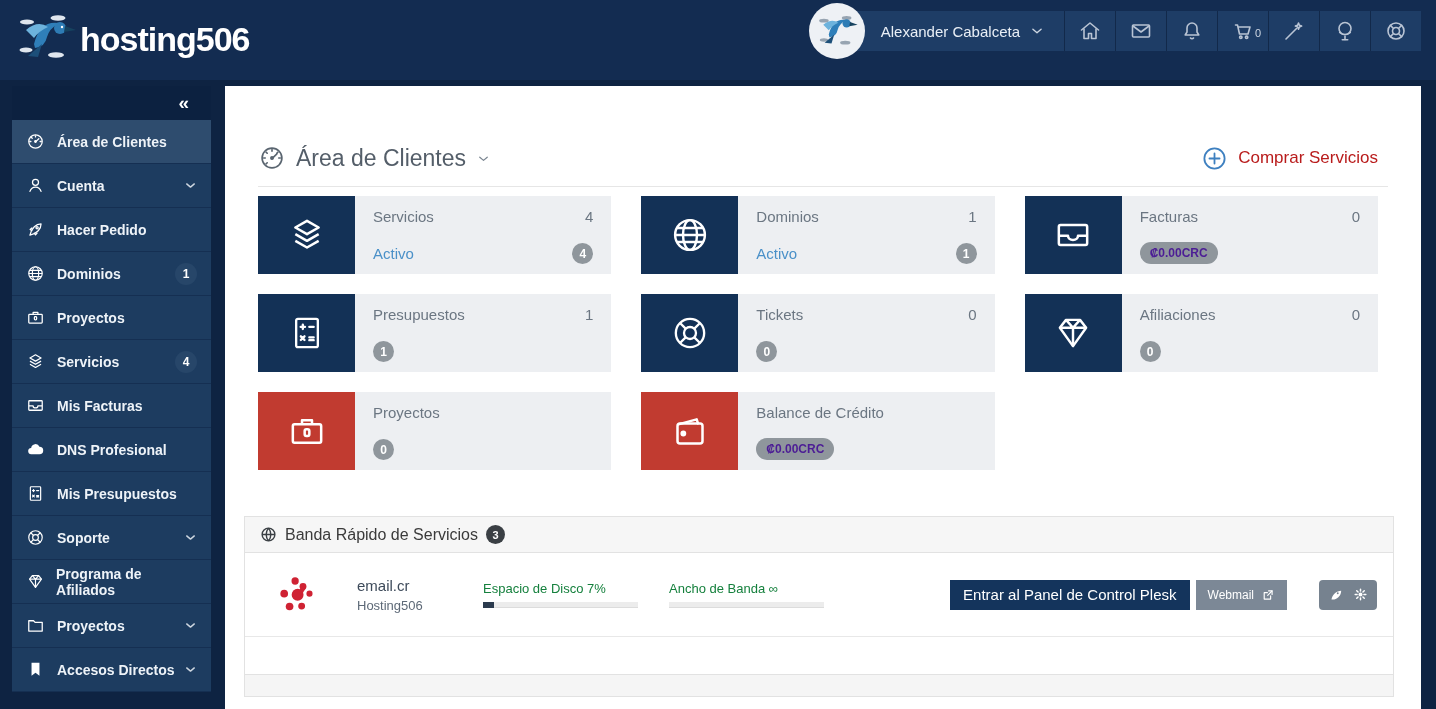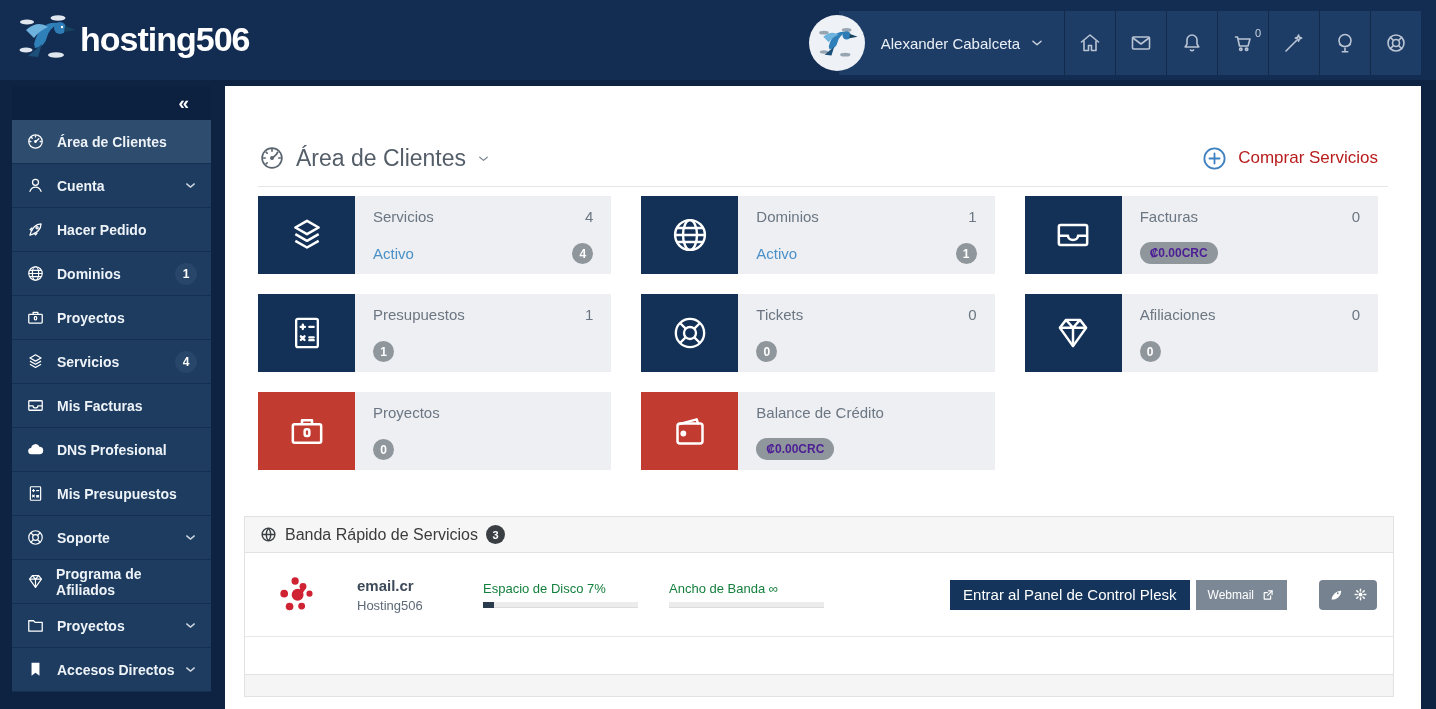"Alexander Cabalceta" .user-cluster { height: 64px -> 40px }
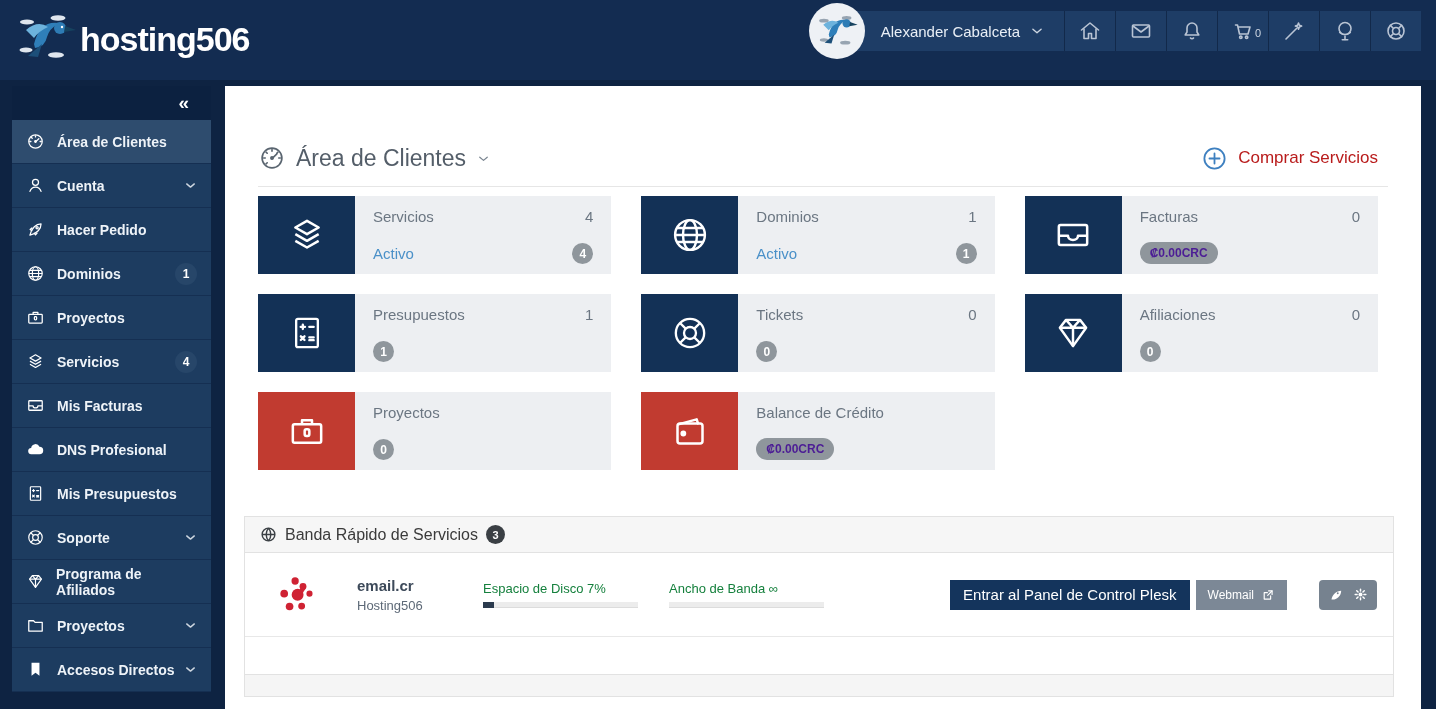"email.cr" .svc-name { font-weight: 700 -> 400 }
